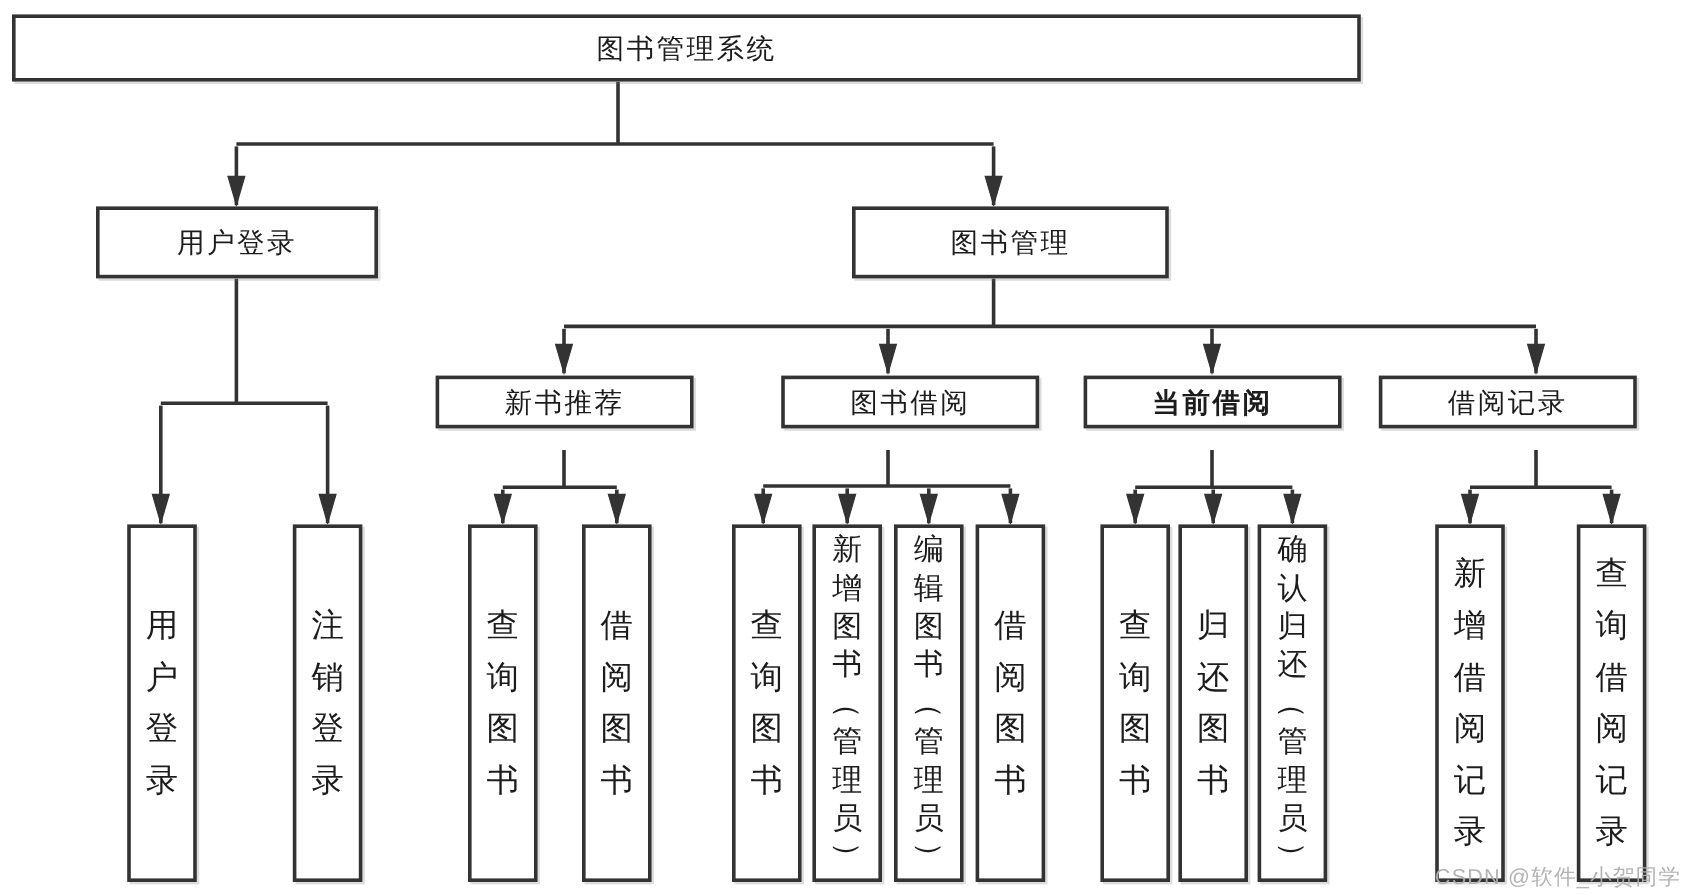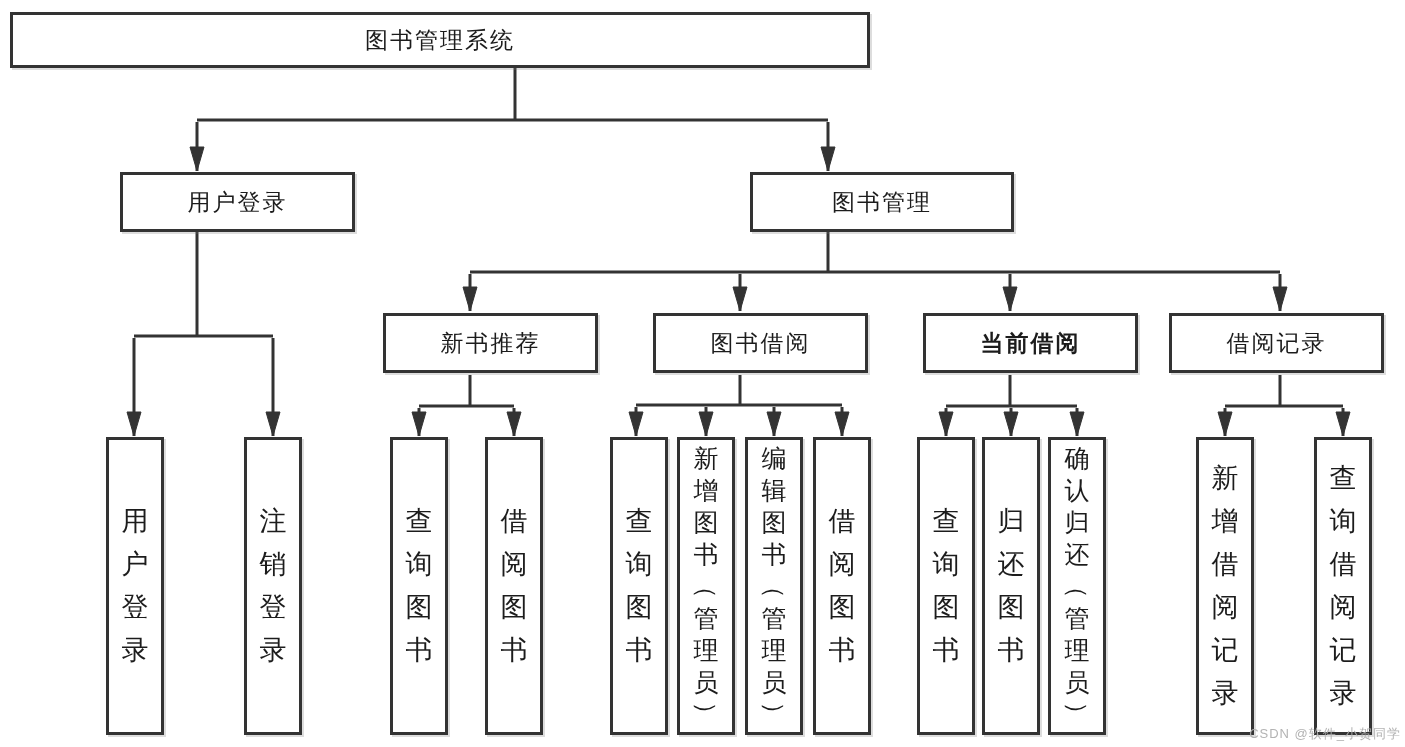"图书管理系统" #root-box { width: 860px -> 1124px }
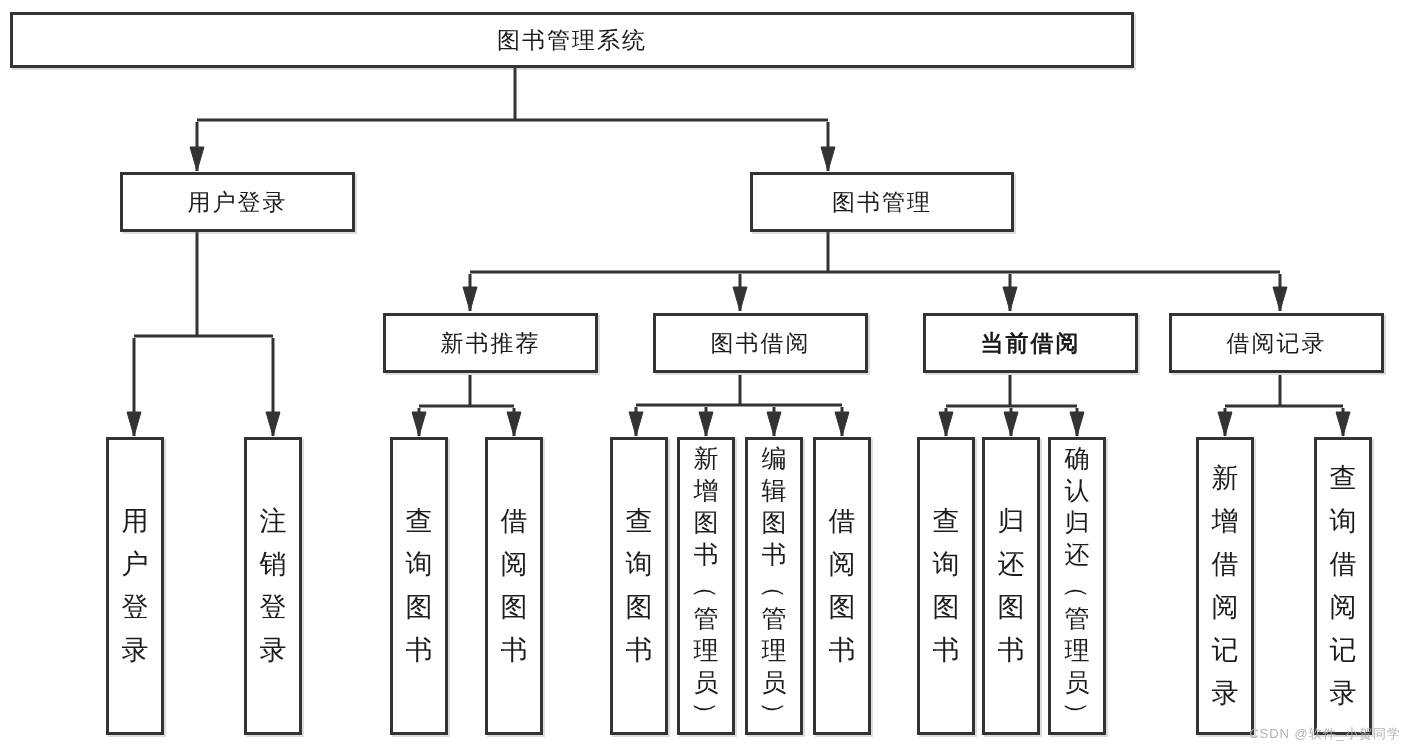"用户登录" .l2 { margin-left: 40px -> none }
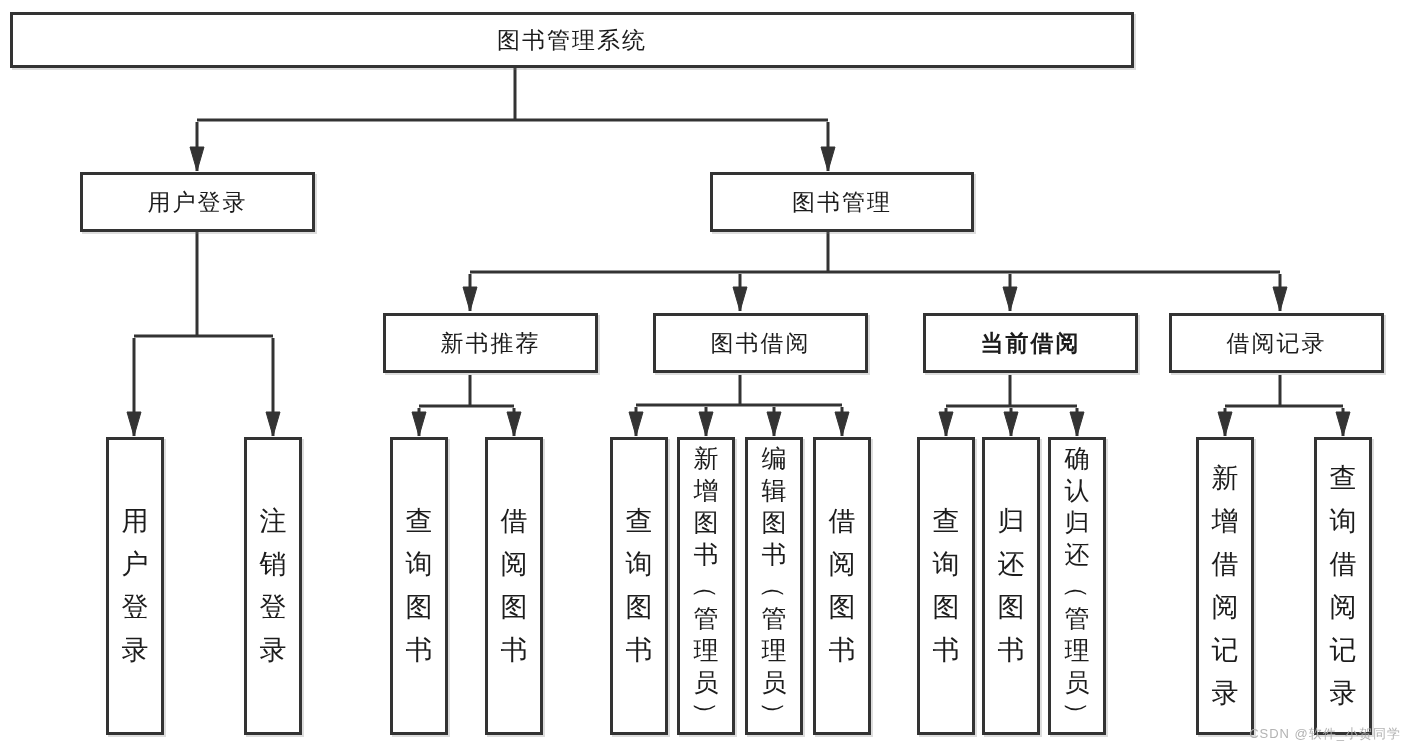"新书推荐" .l3 { height: 60px -> 44px; margin-left: 20px -> none }
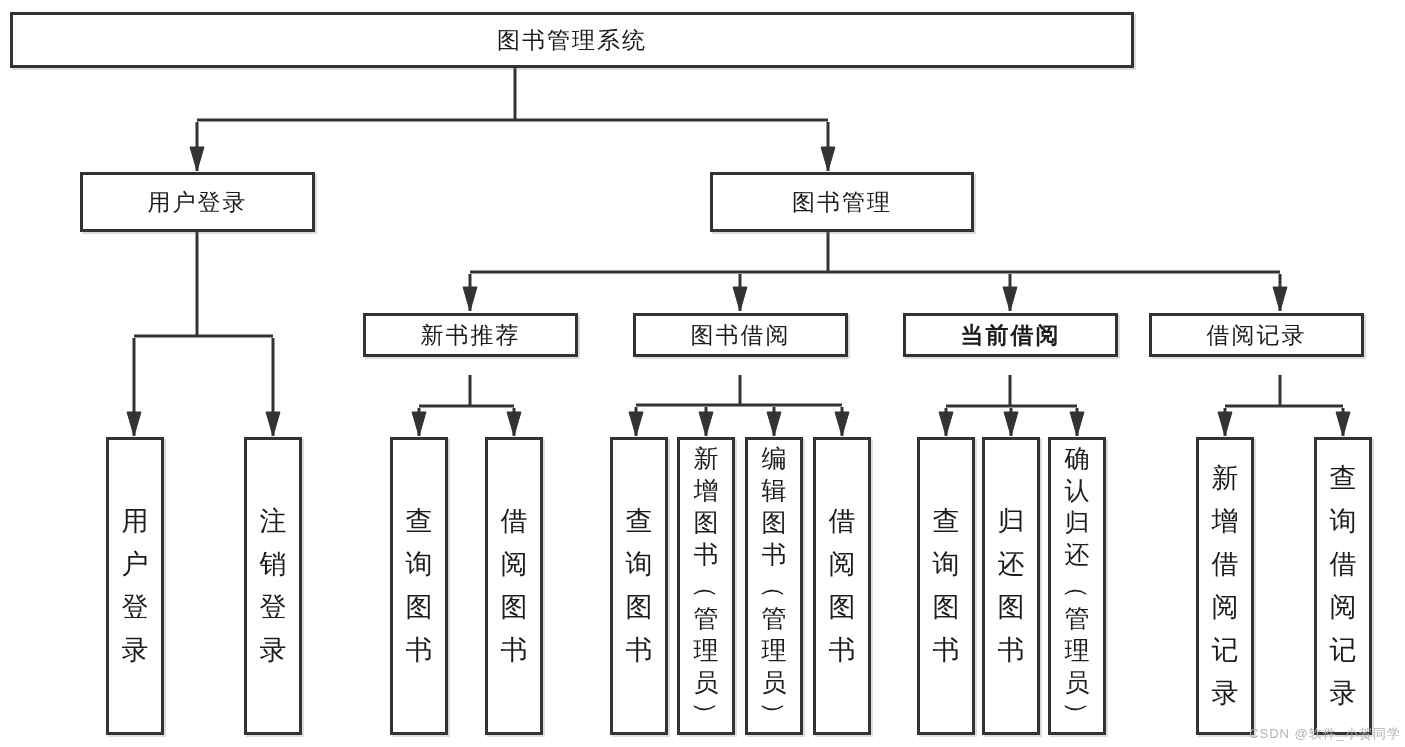"图书借阅" #box-borrow { left: 633px -> 651px }
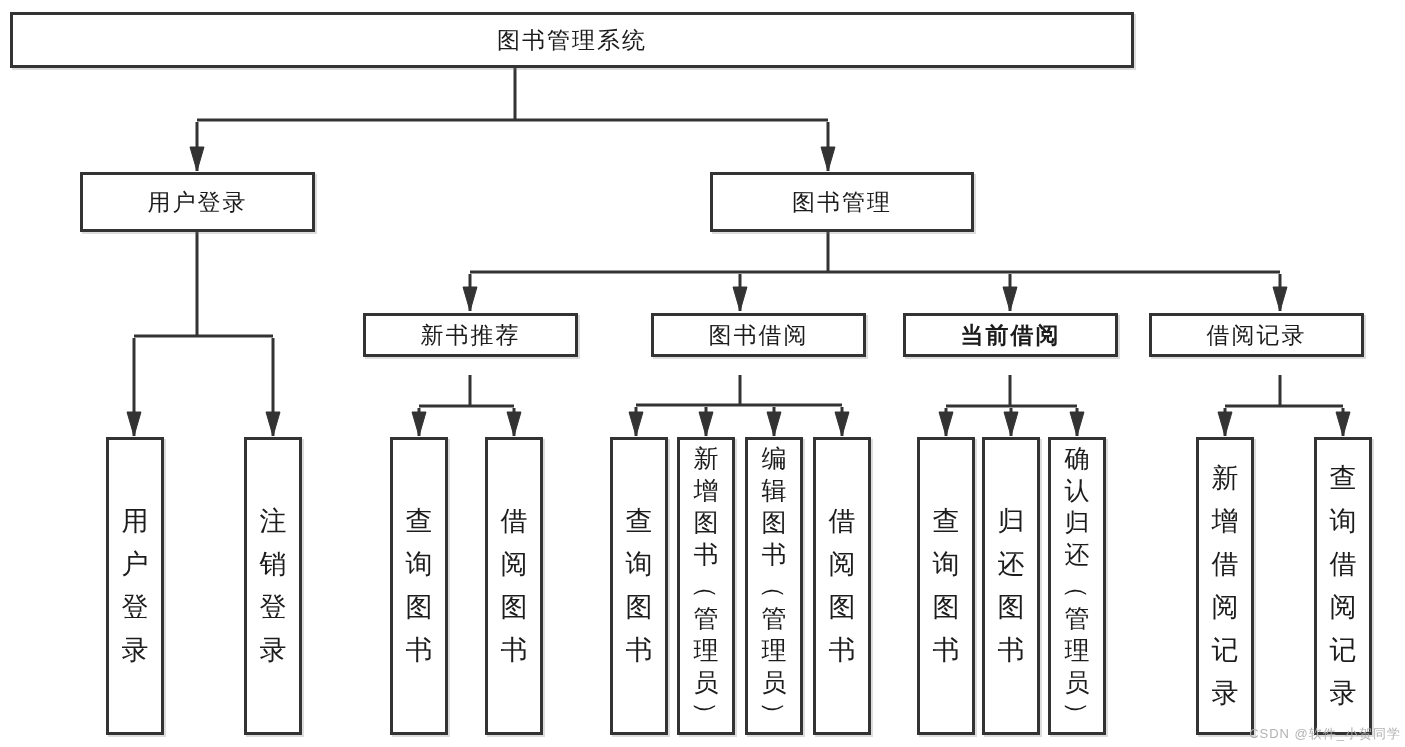"CSDN @软件_小贺同学" #watermark { font-size: 13px -> 18px }
